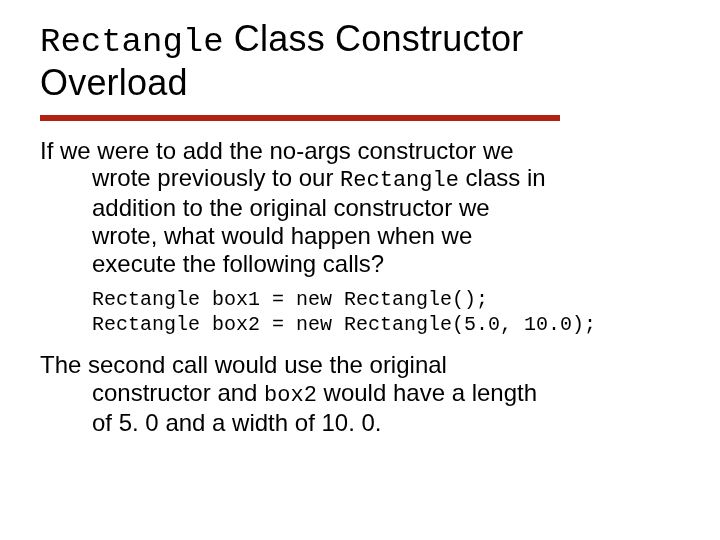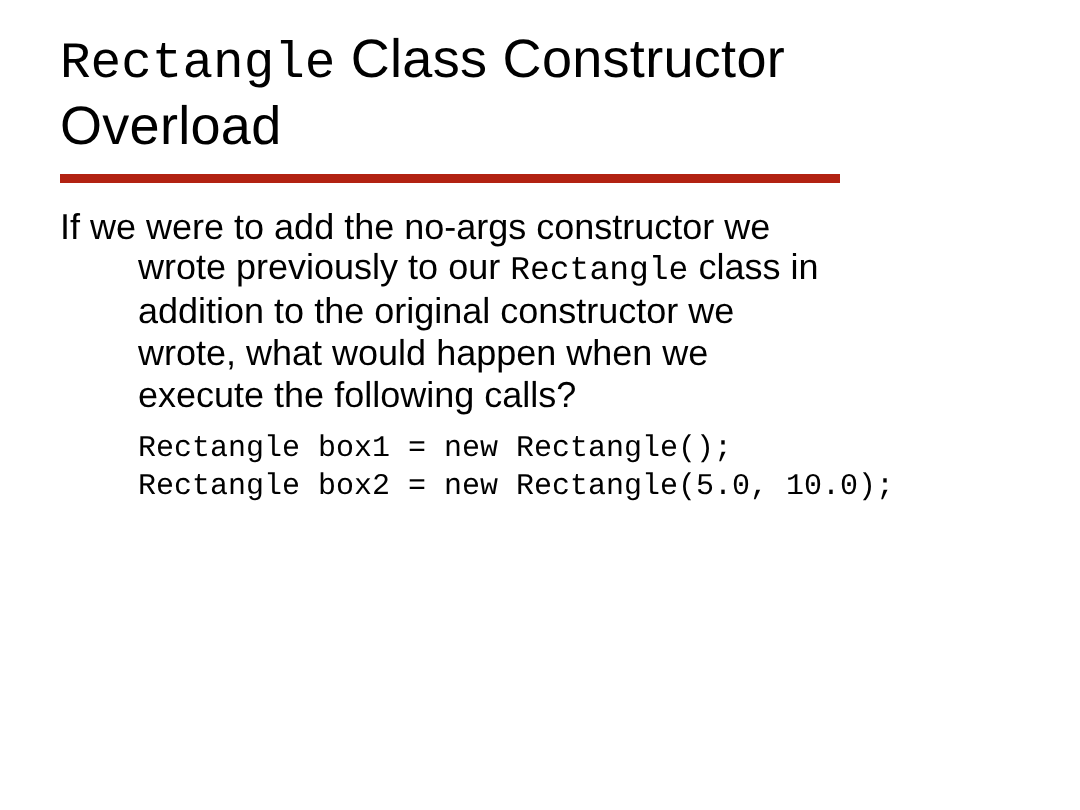"The second call would use" p.para2 { html: none -> <p><span>The second call would use the original constructor and </span><span>box2</span><span> would have a length of 5. 0 and a width of 10. 0.</span></p> }
